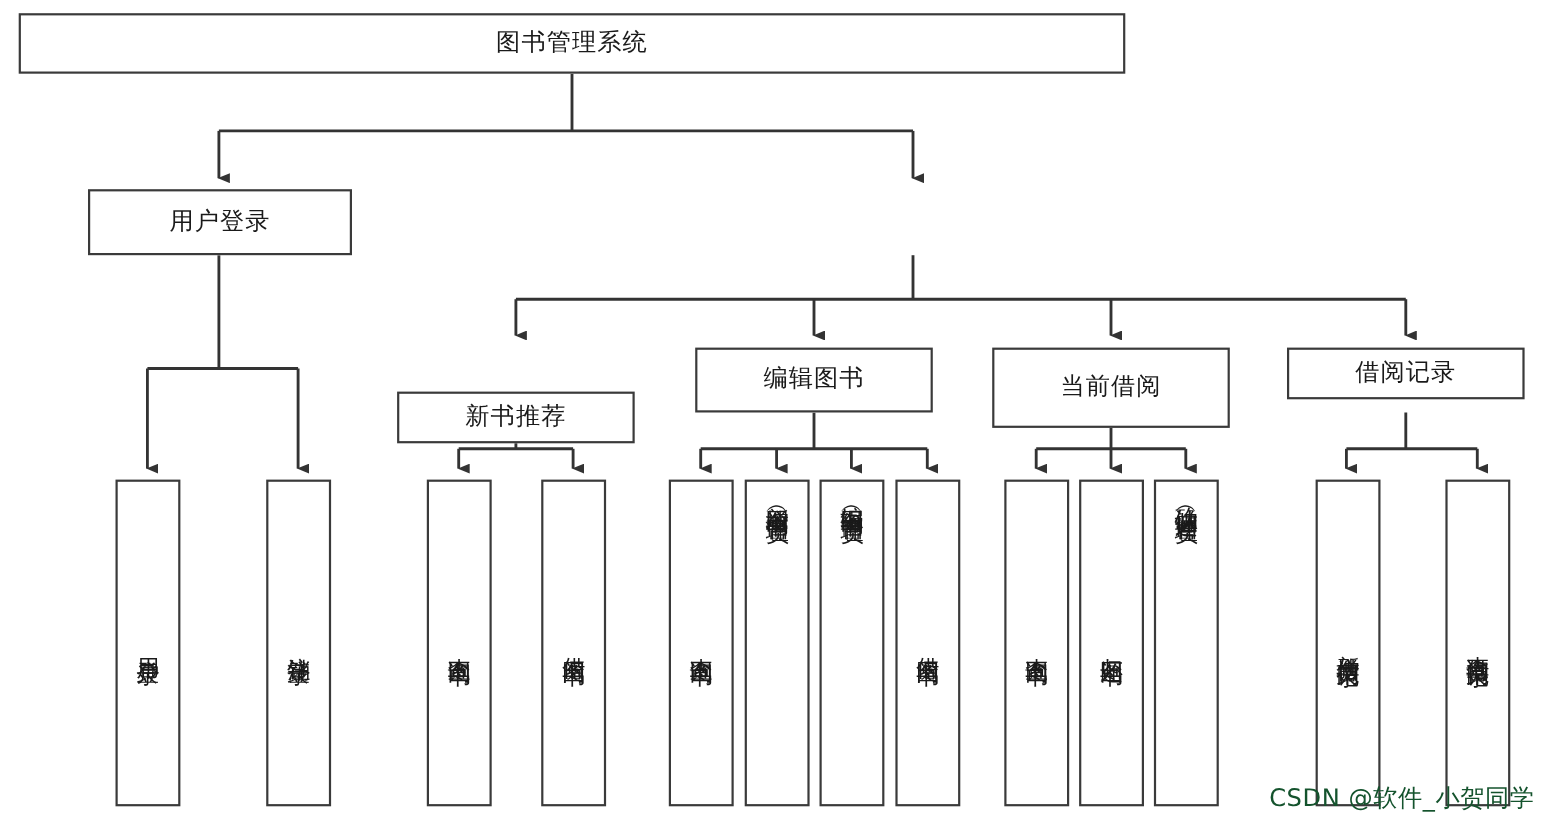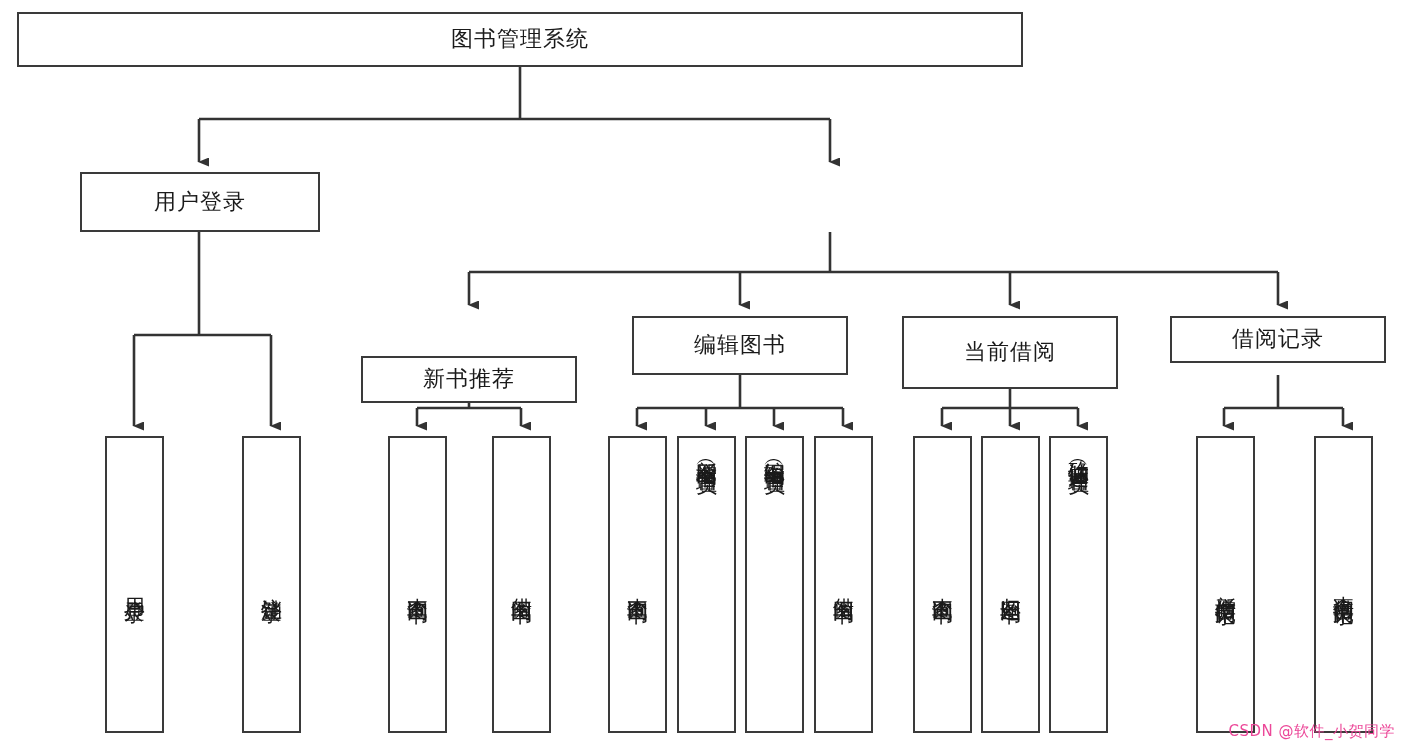"CSDN @软件_小贺同学" .watermark { color: #ec4899 -> #14532d; font-size: 15px -> 22px }
